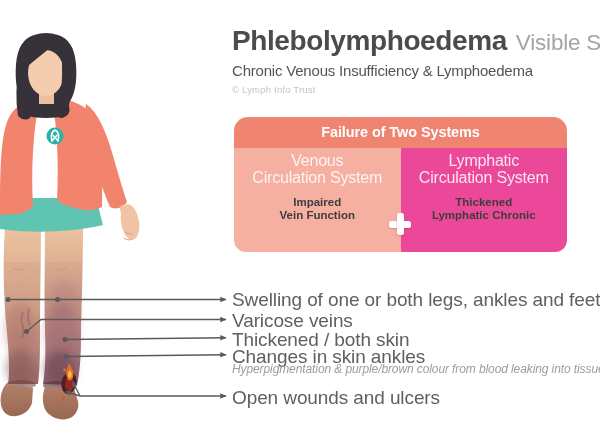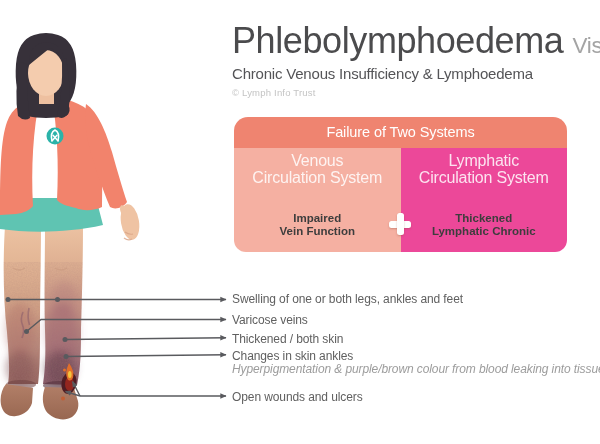"Phlebolymphoedema" .hdr-title { font-size: 36px -> 28px; font-weight: normal -> bold }
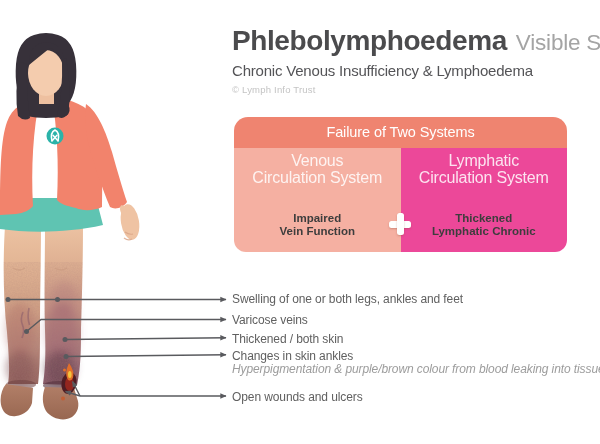"Failure of Two Systems" .sysbox-hd { font-weight: normal -> bold }
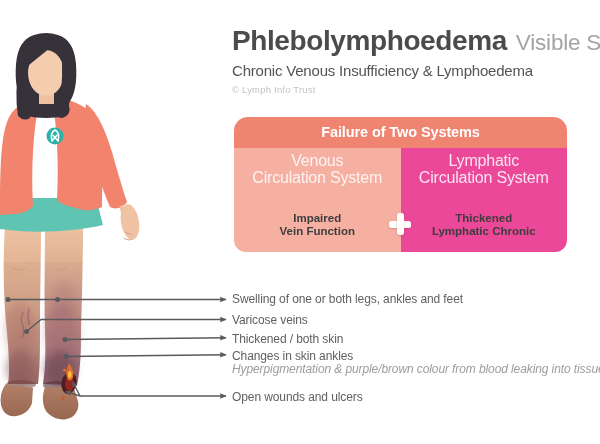"Impaired" .panel-effect { margin-top: 26px -> 10px }
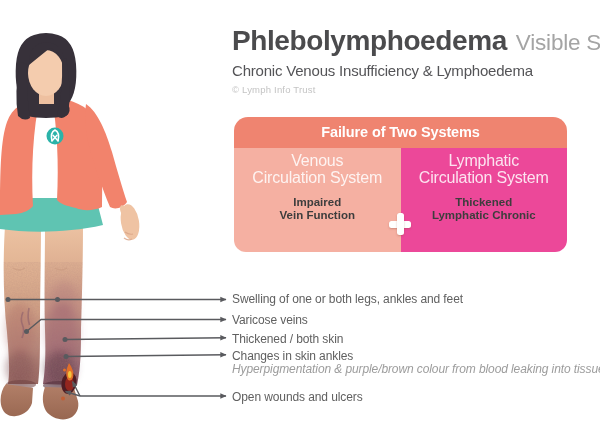"Swelling of one or both" .sym { font-size: 12px -> 19px }
